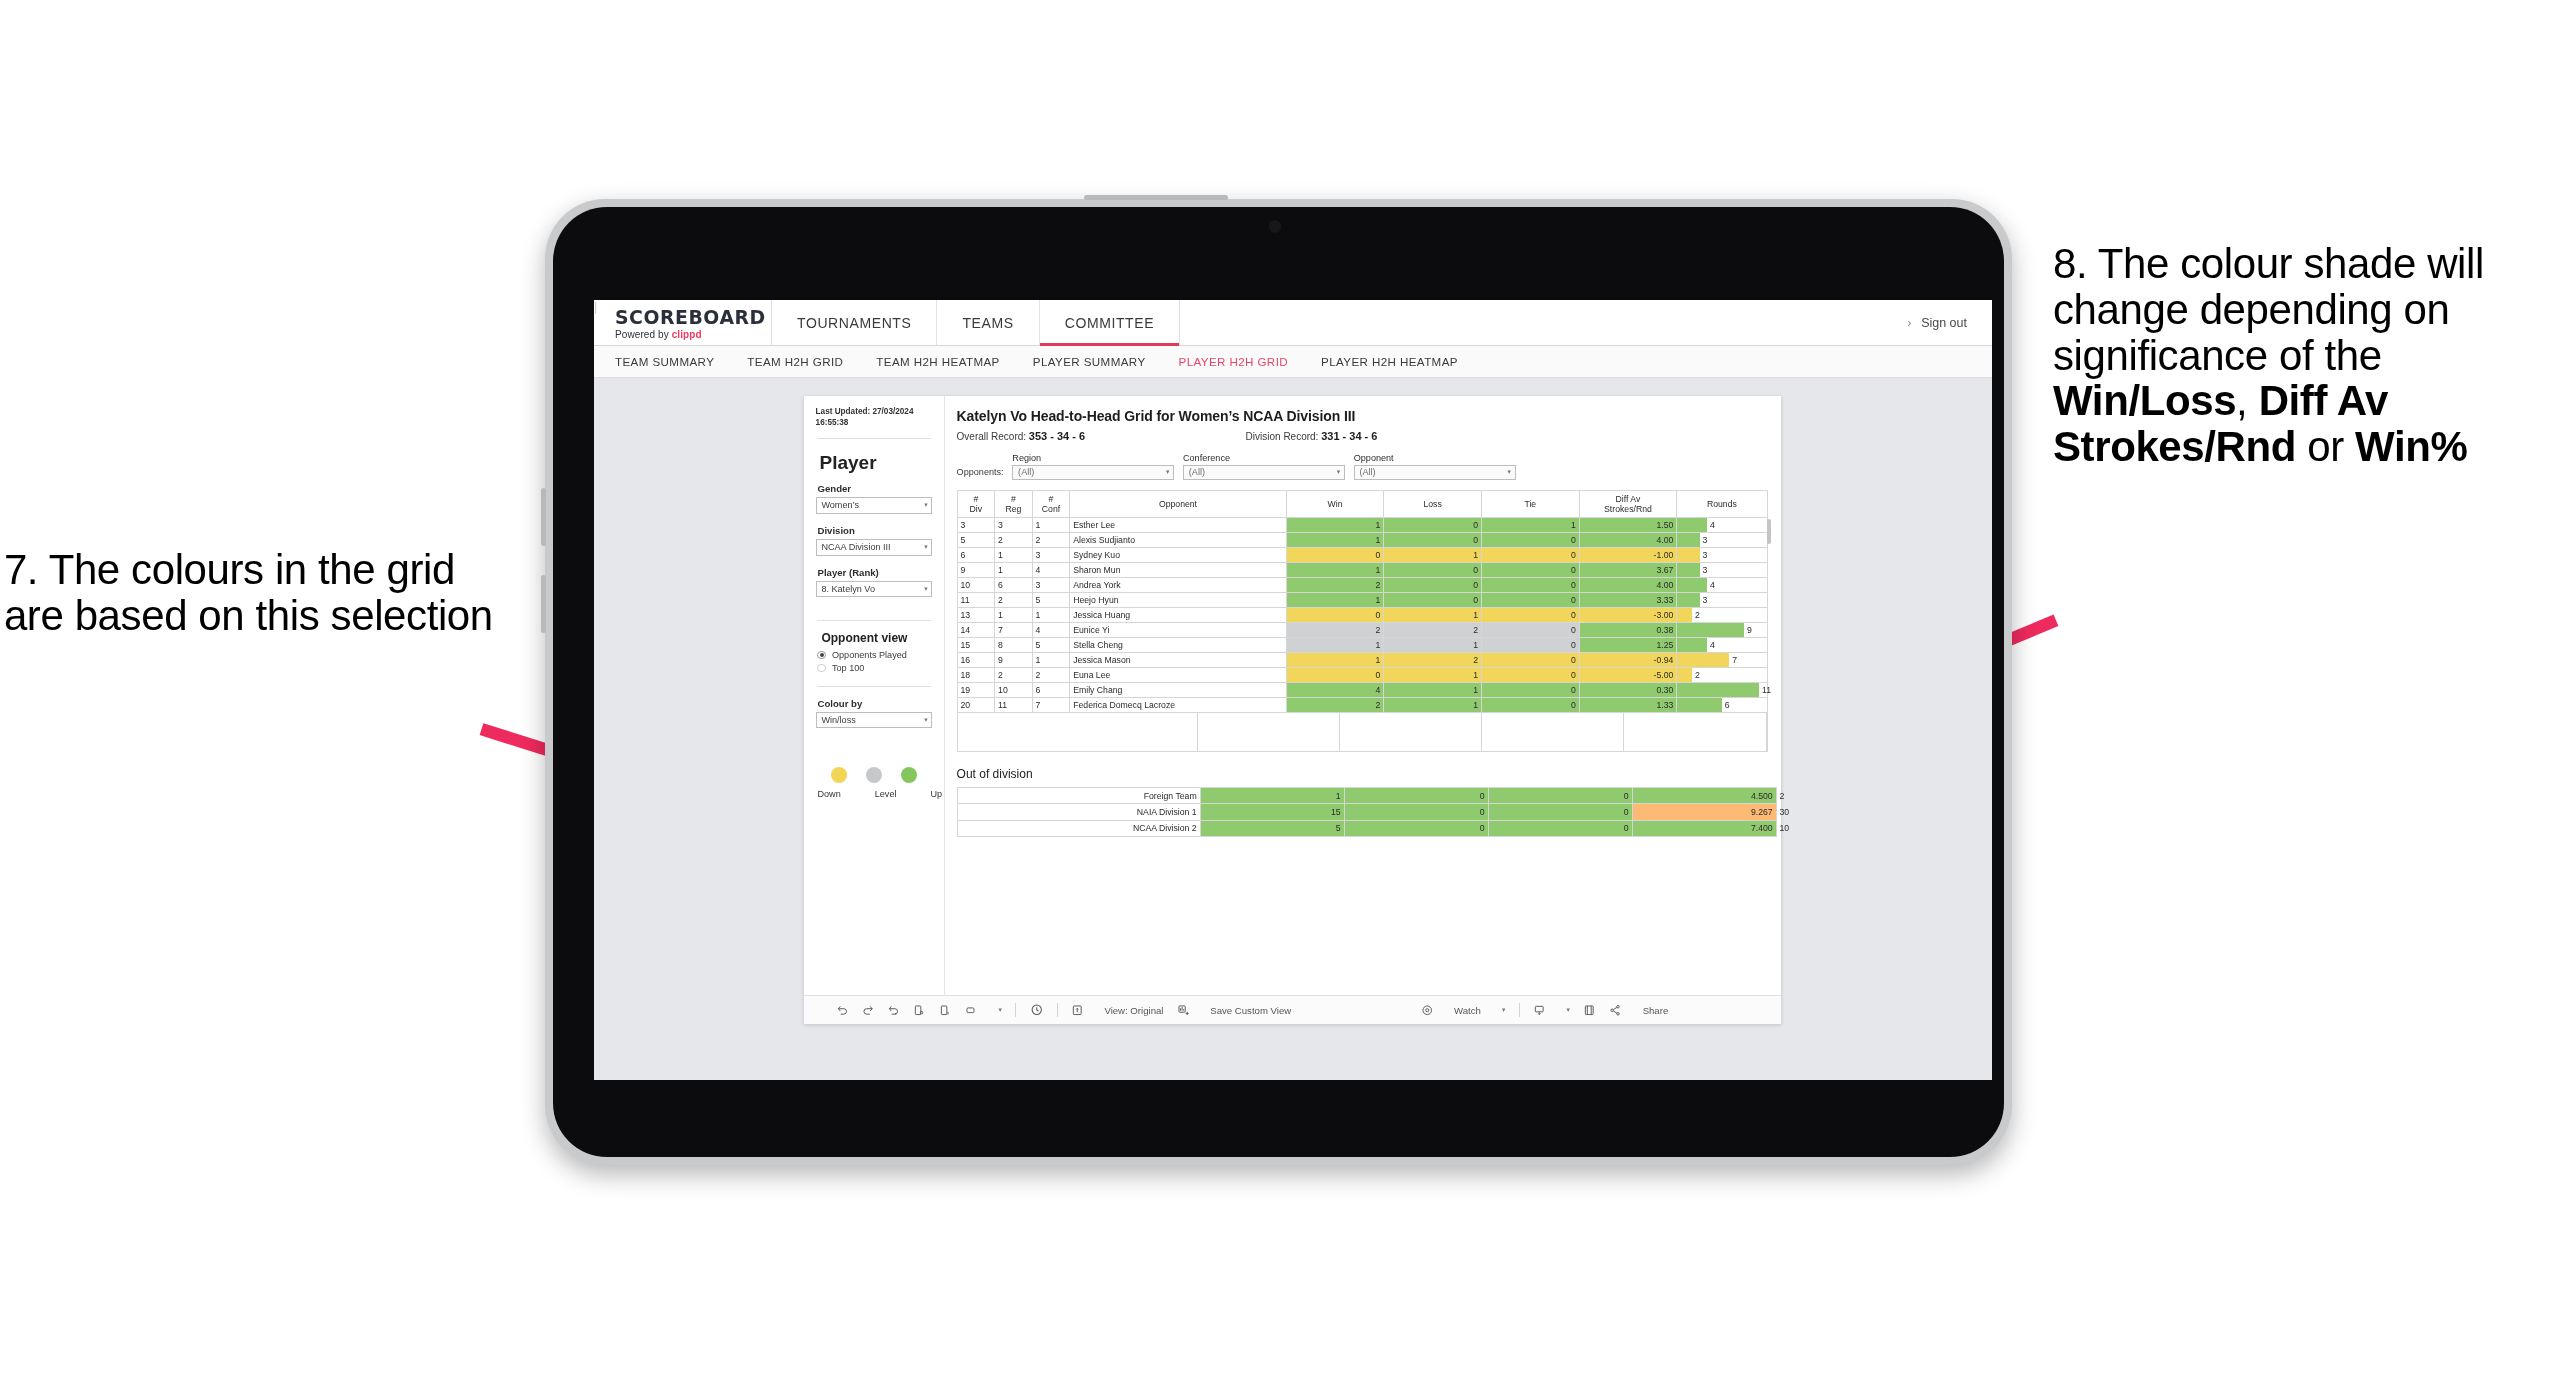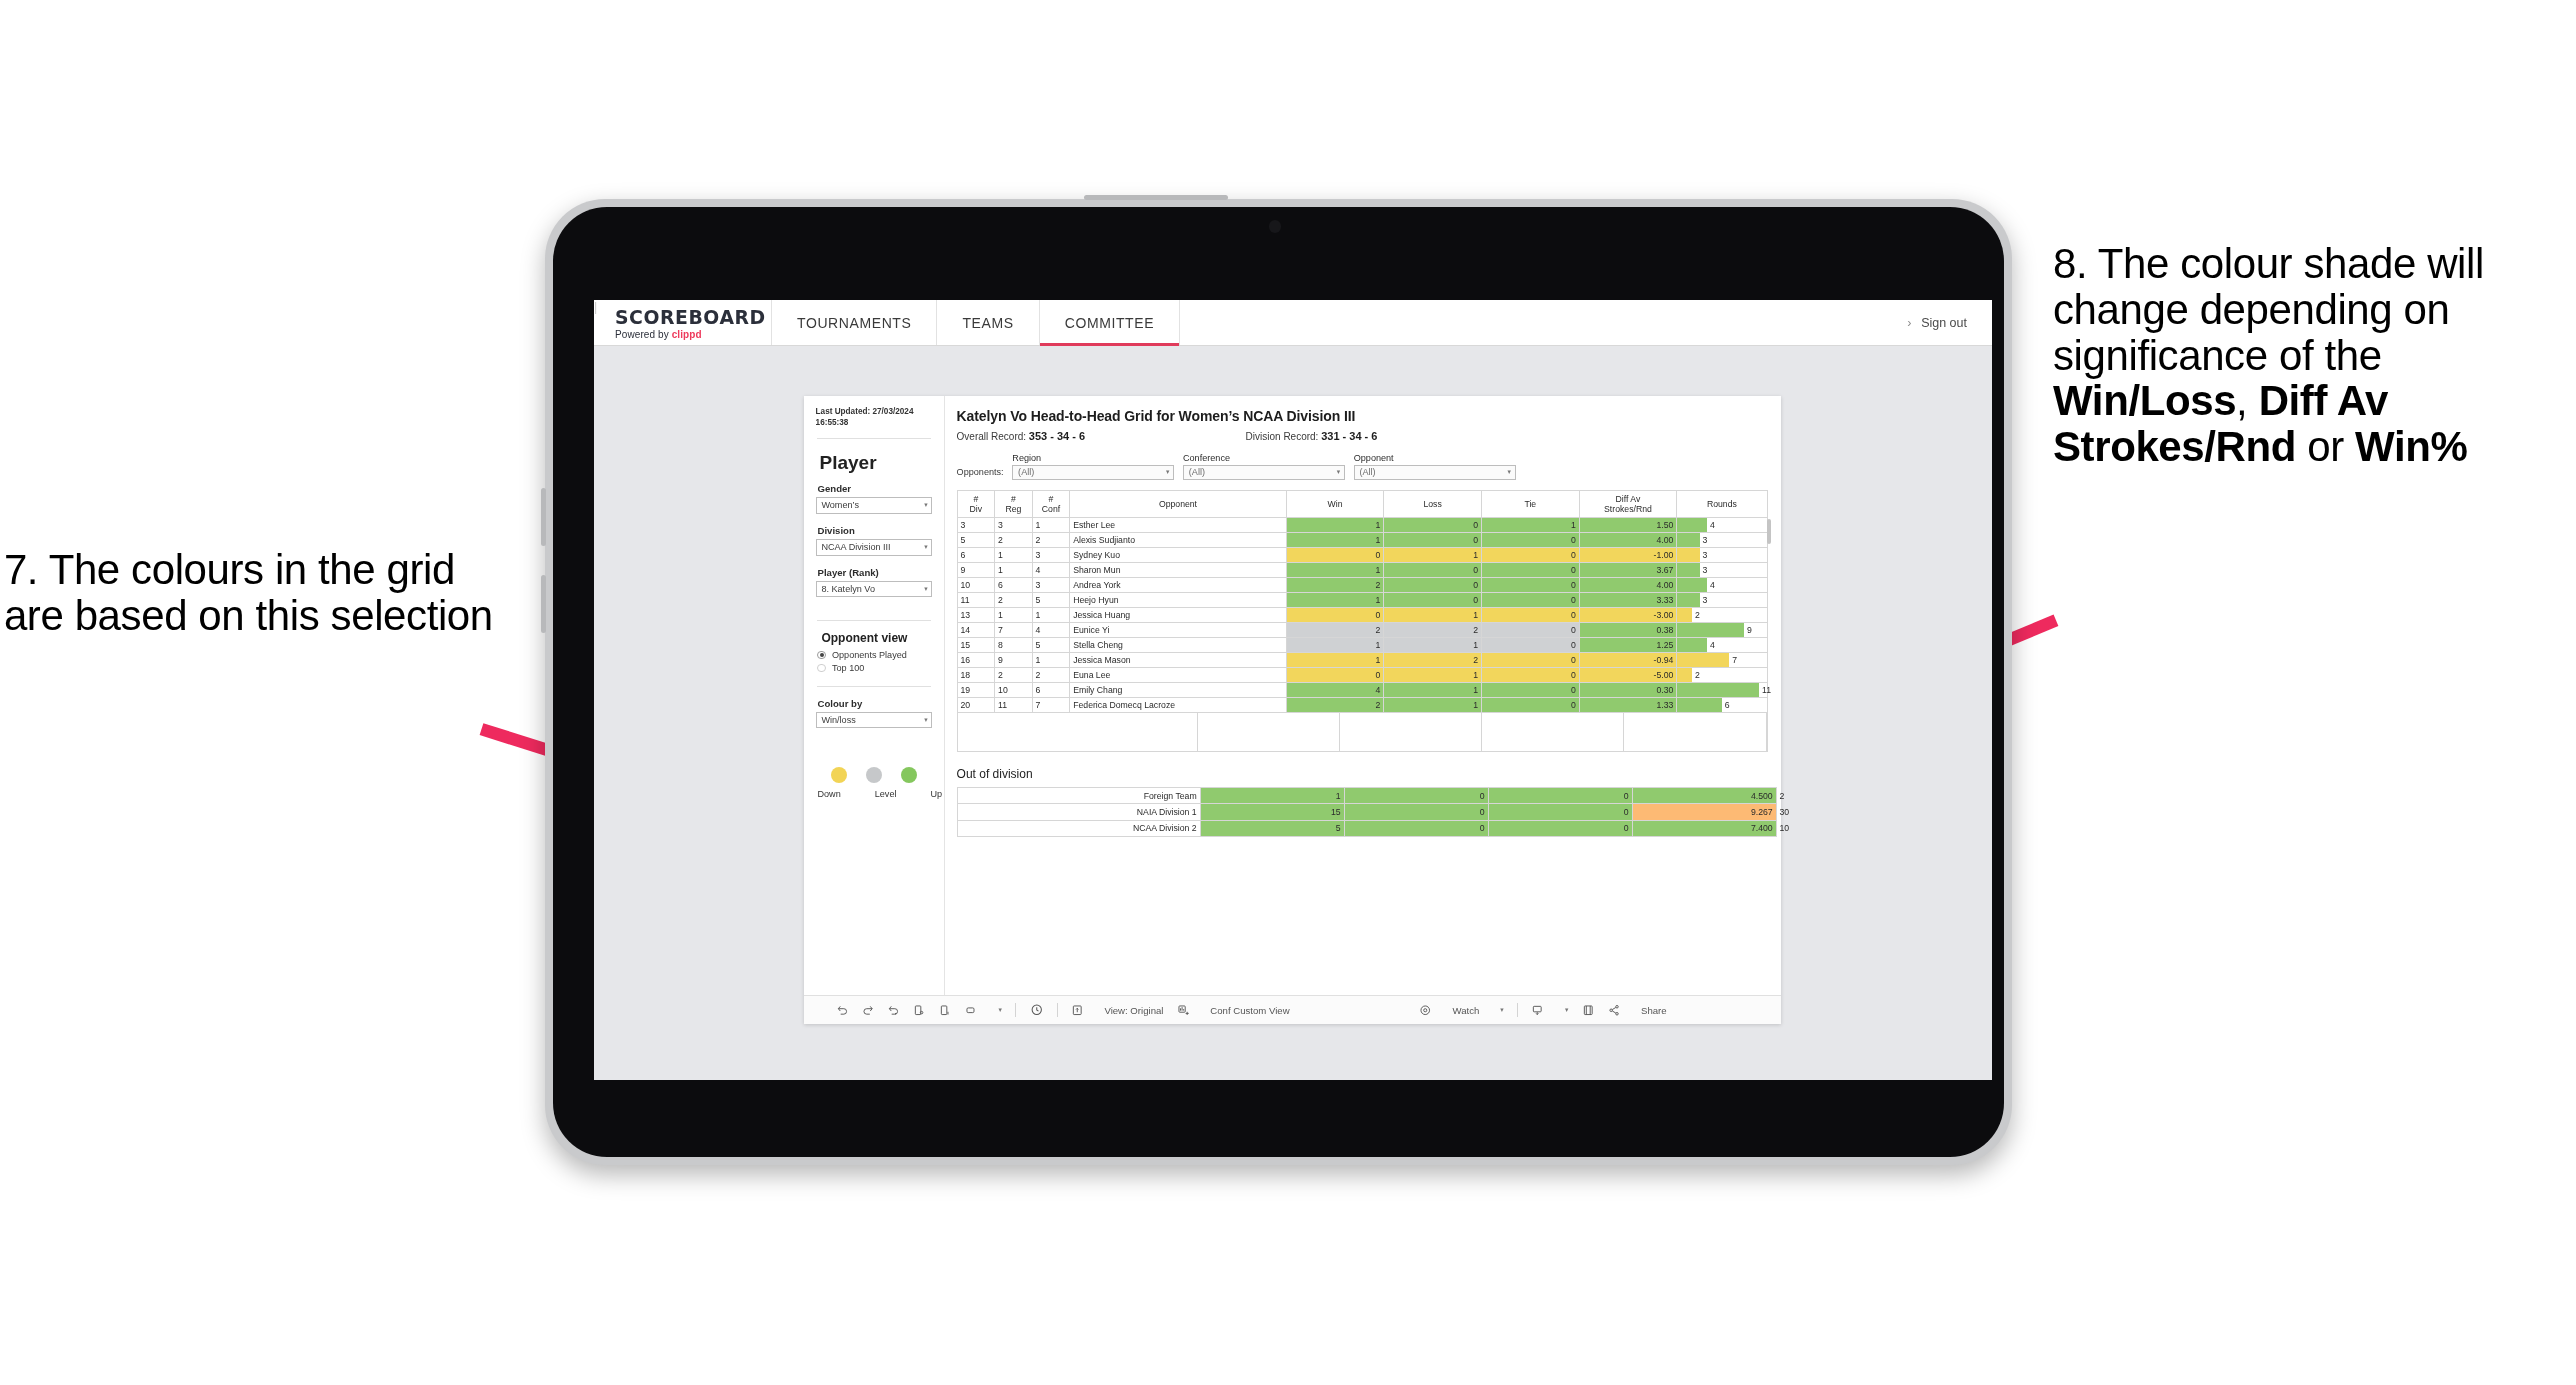"TEAM SUMMARY" div { html: none -> <div> <div>TEAM SUMMARY</div> <div>TEAM H2H GRID</div> <div>TEAM H2H HEATMAP</div> <div>PLAYER SUMMARY</div> <div>PLAYER H2H GRID</div> <div>PLAYER H2H HEATMAP</div> </div> }
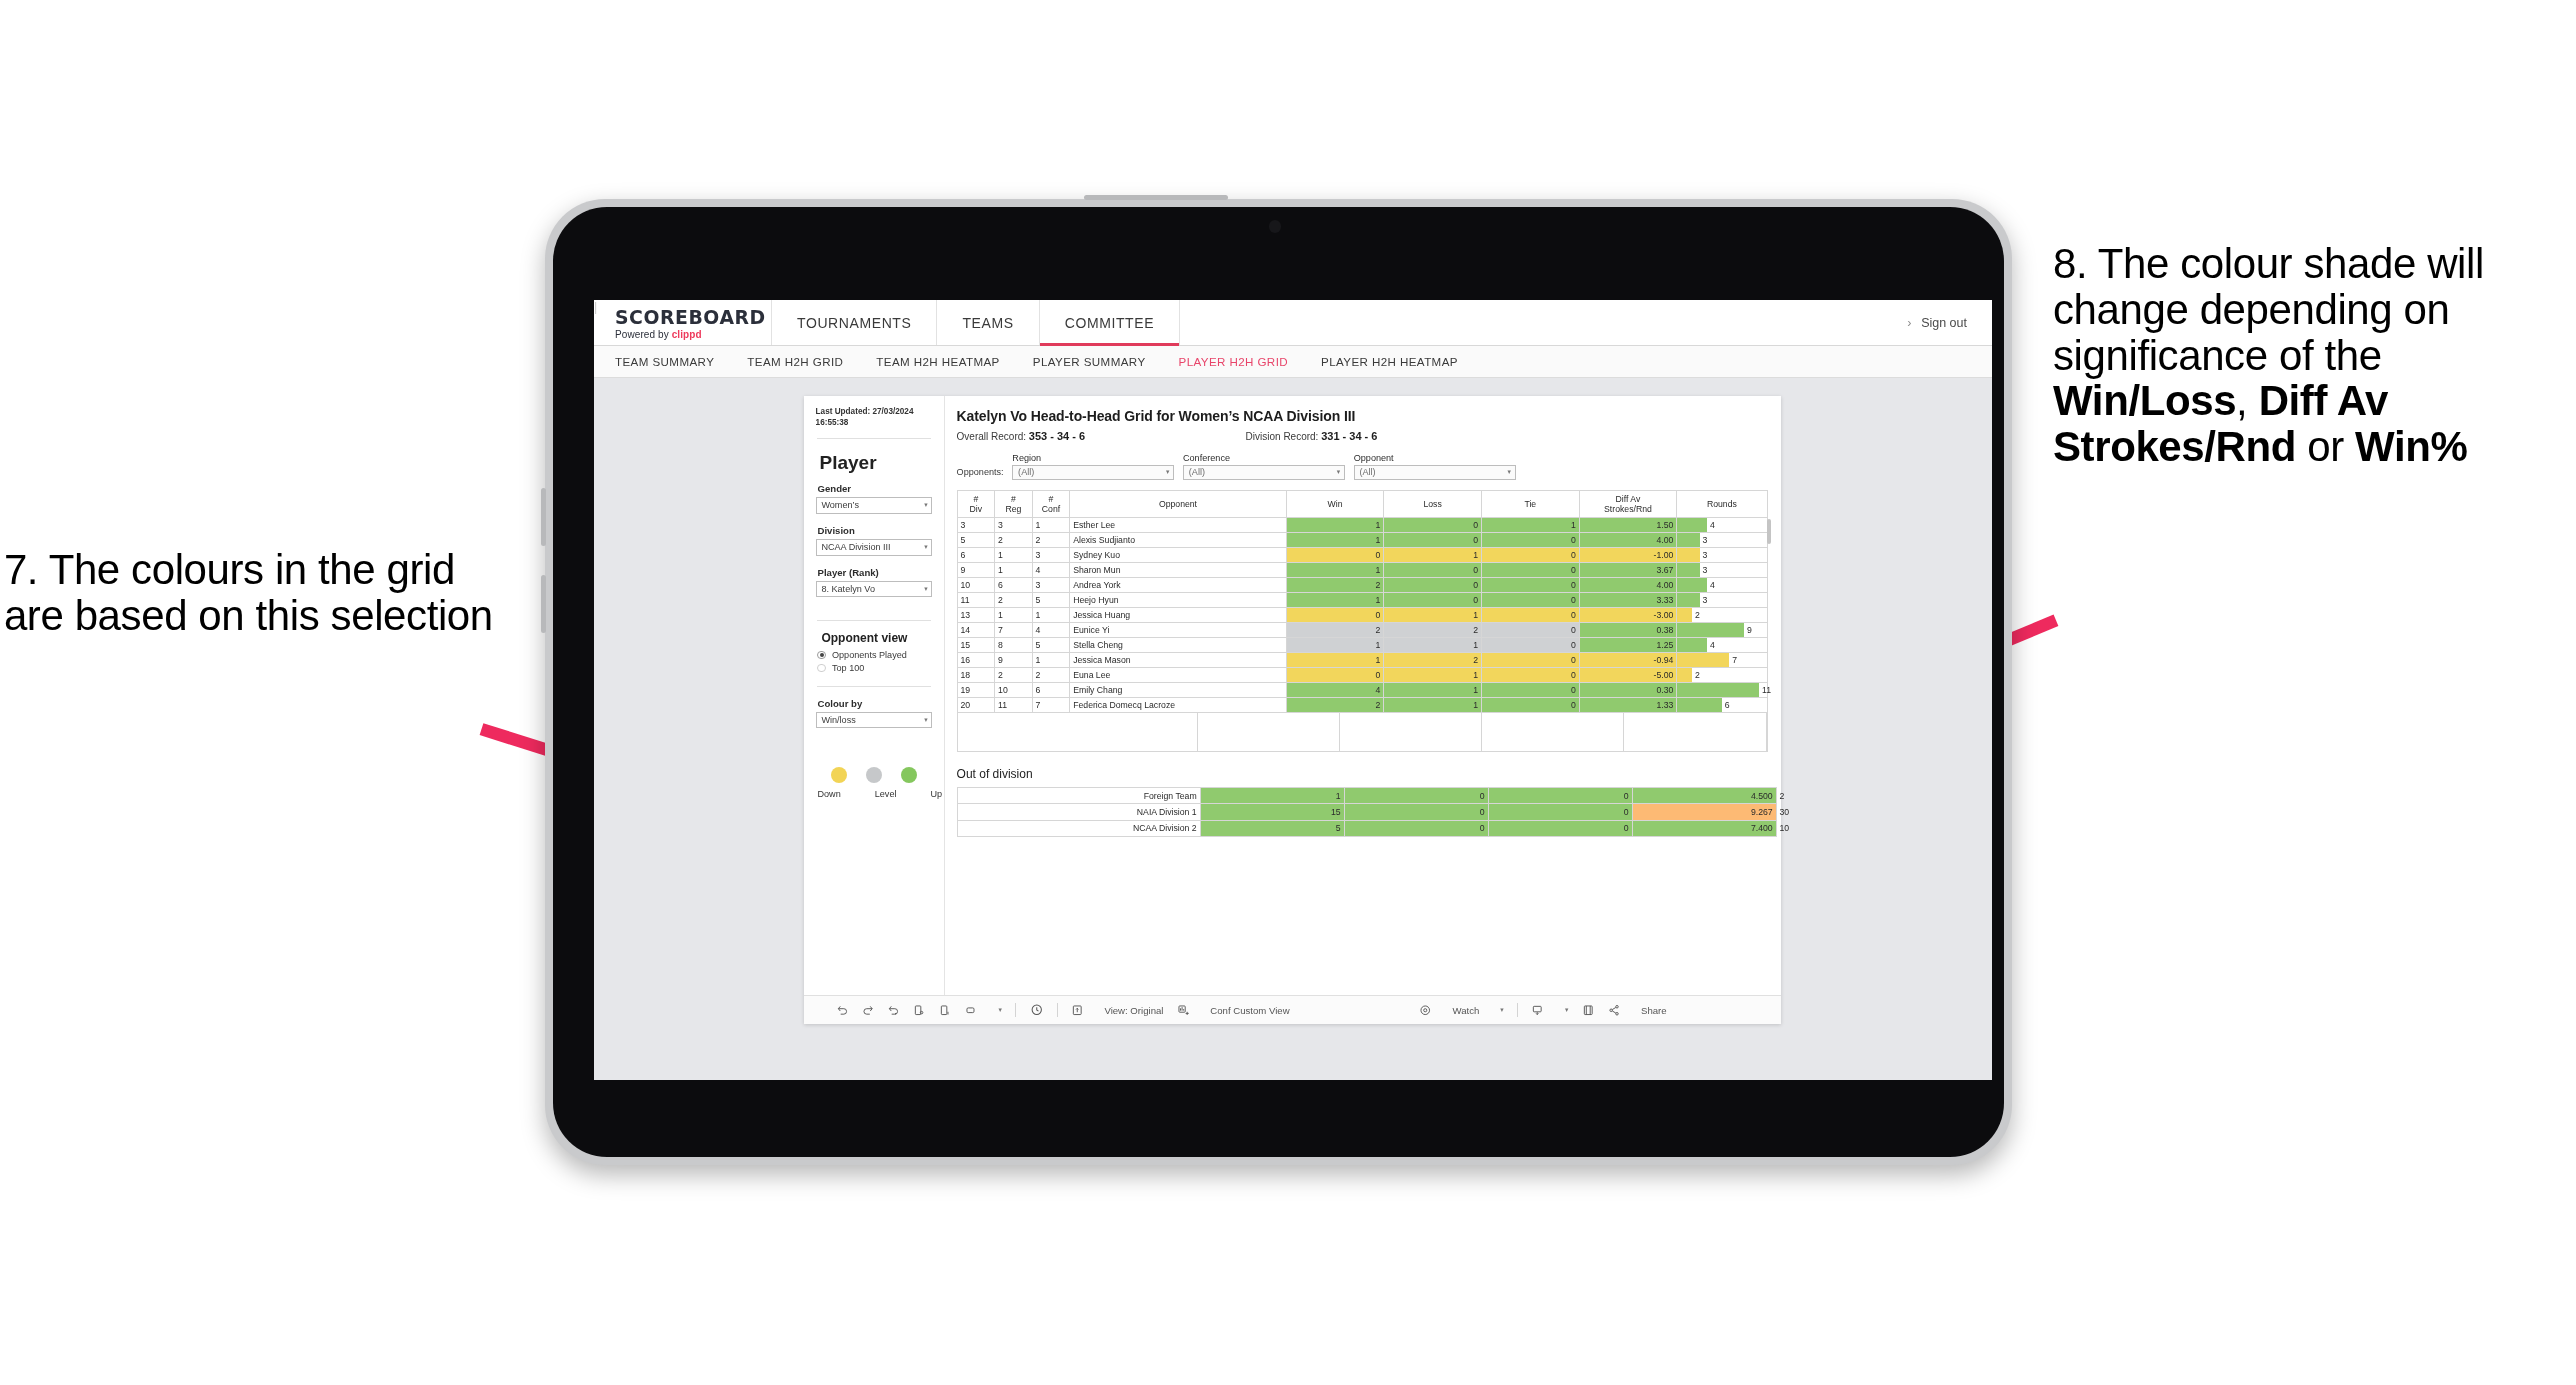"Conf Custom View" span { text: Conf -> Save }
